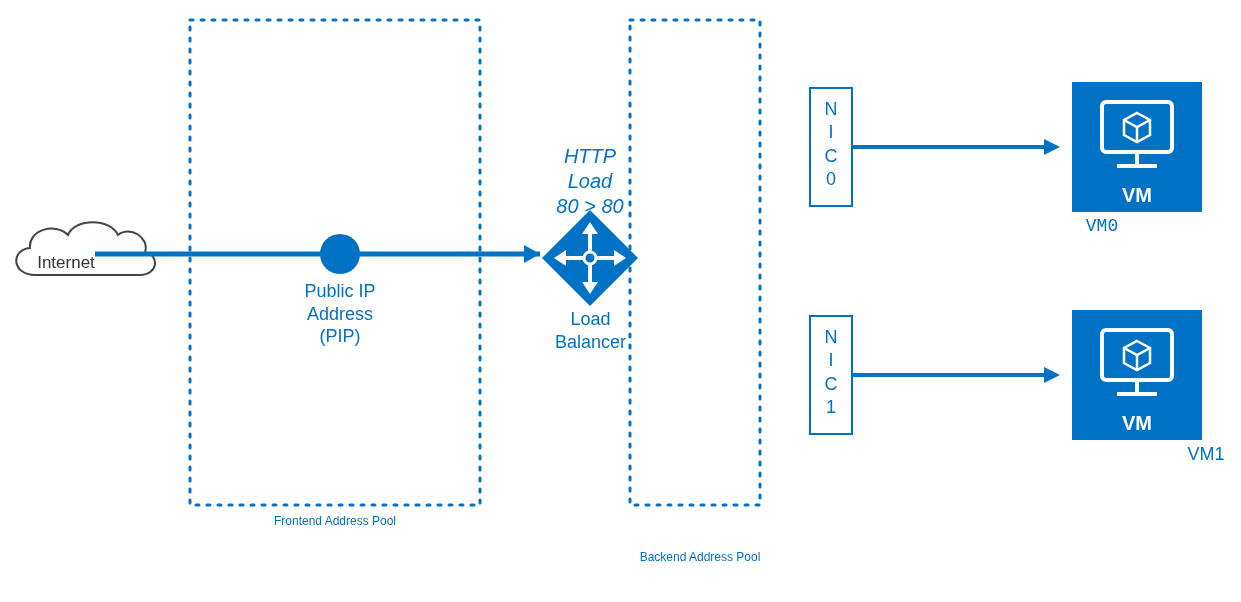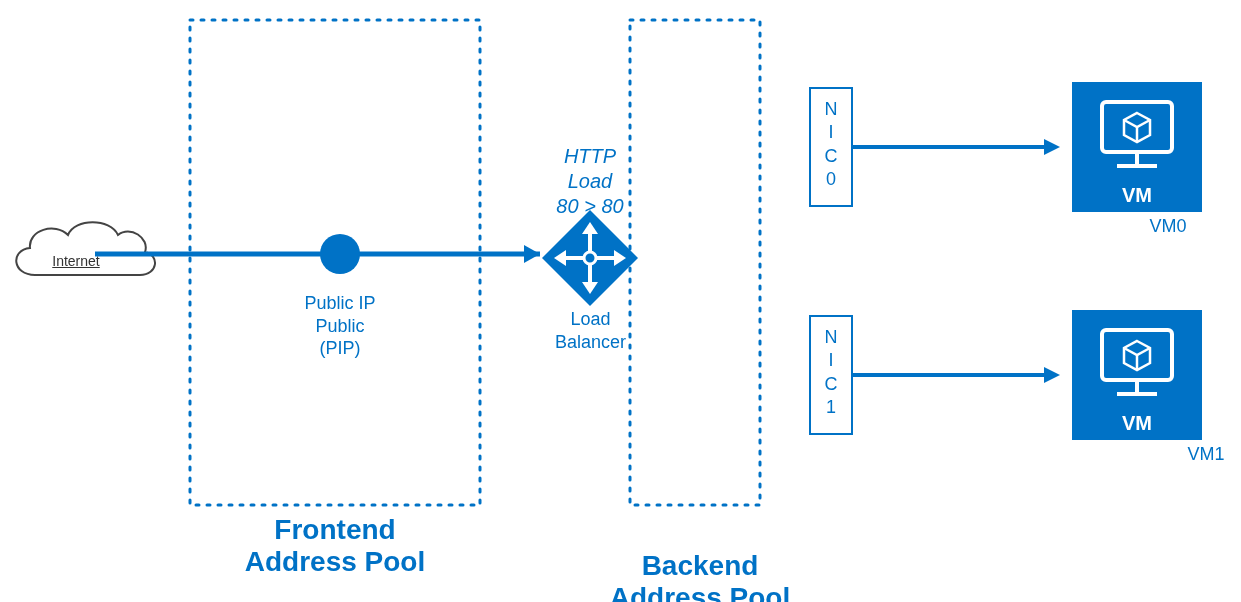"VM0" div.label { font-family: none -> Liberation Mono, monospace; left: 1138px -> 1072px }
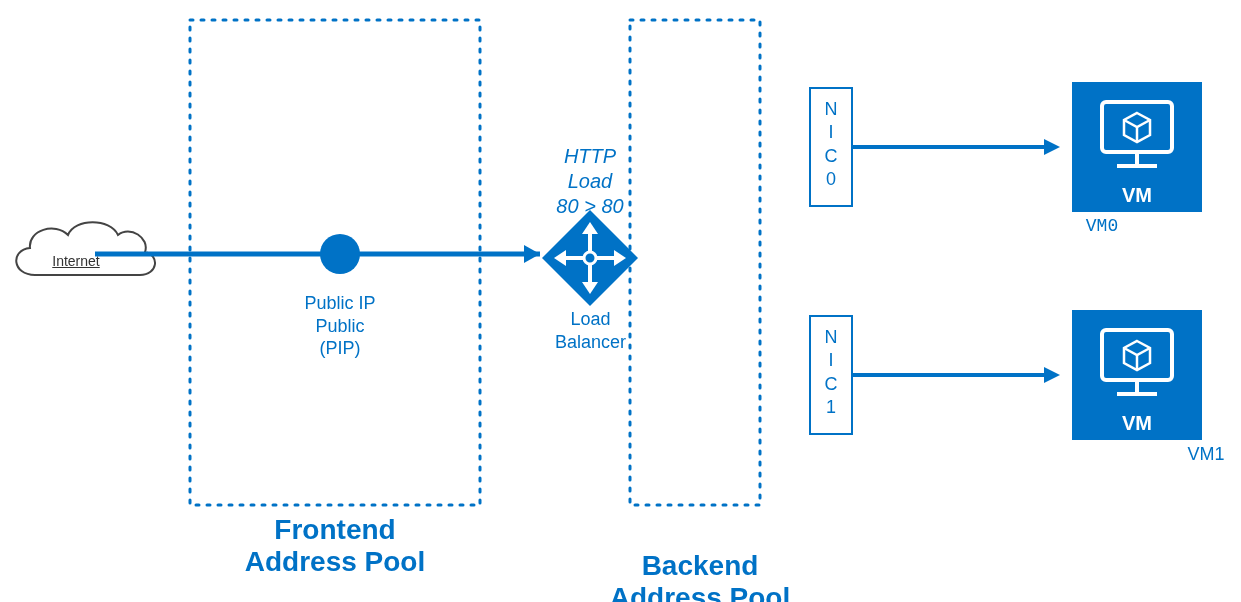"Internet" div.label { font-size: 14px -> 17px; left: 36px -> 26px; text-decoration: underline -> none }
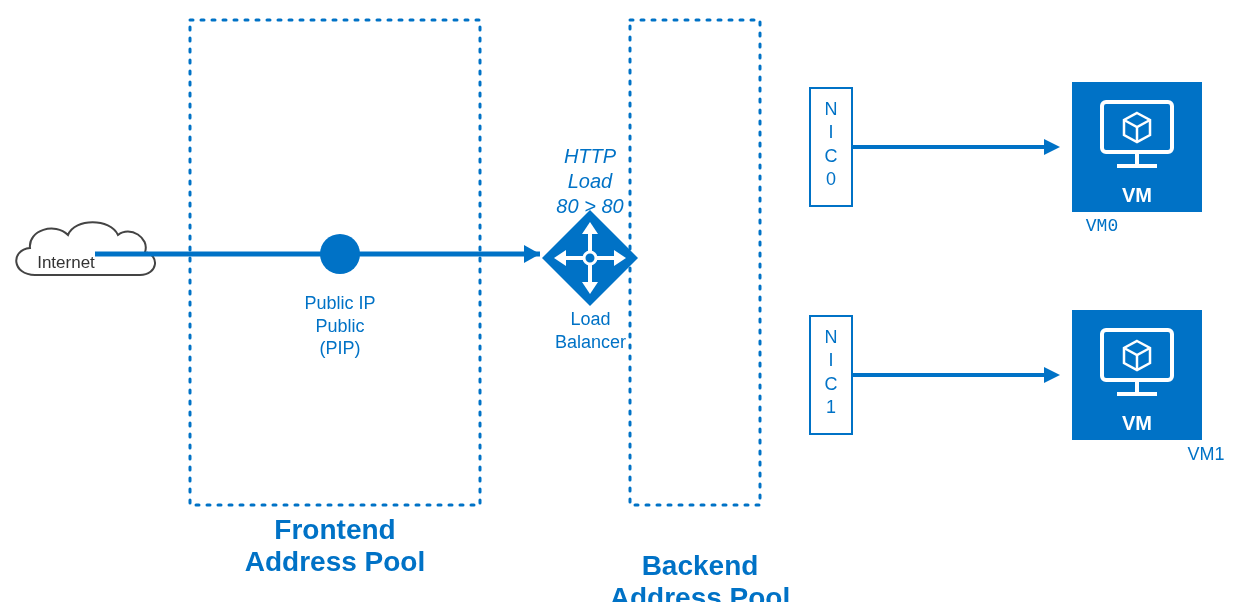"Public IP" div.label { top: 292px -> 280px }
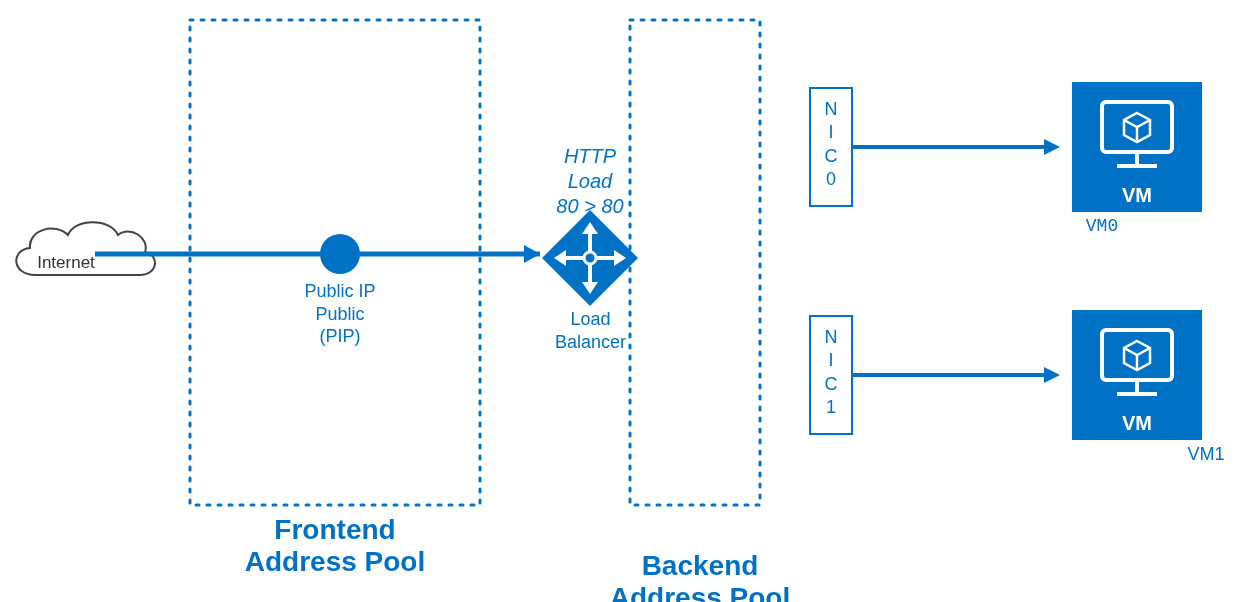"Public" span { text: Public -> Address }
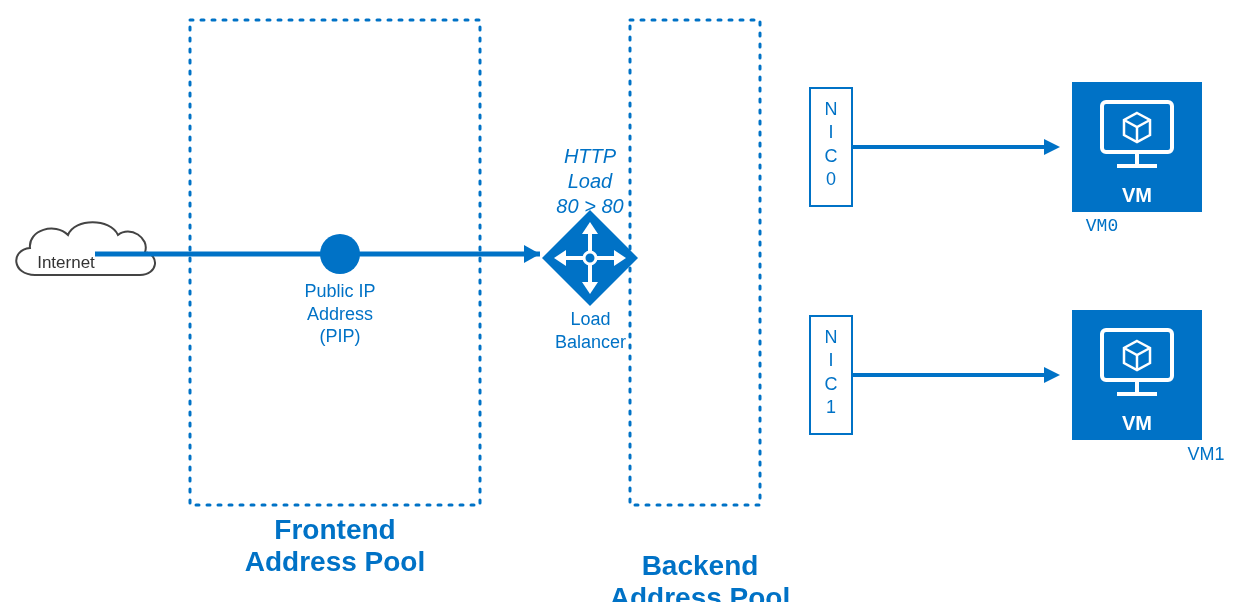"Frontend Address Pool" .pool-label { font-size: 28px -> 12px; font-weight: bold -> none }
